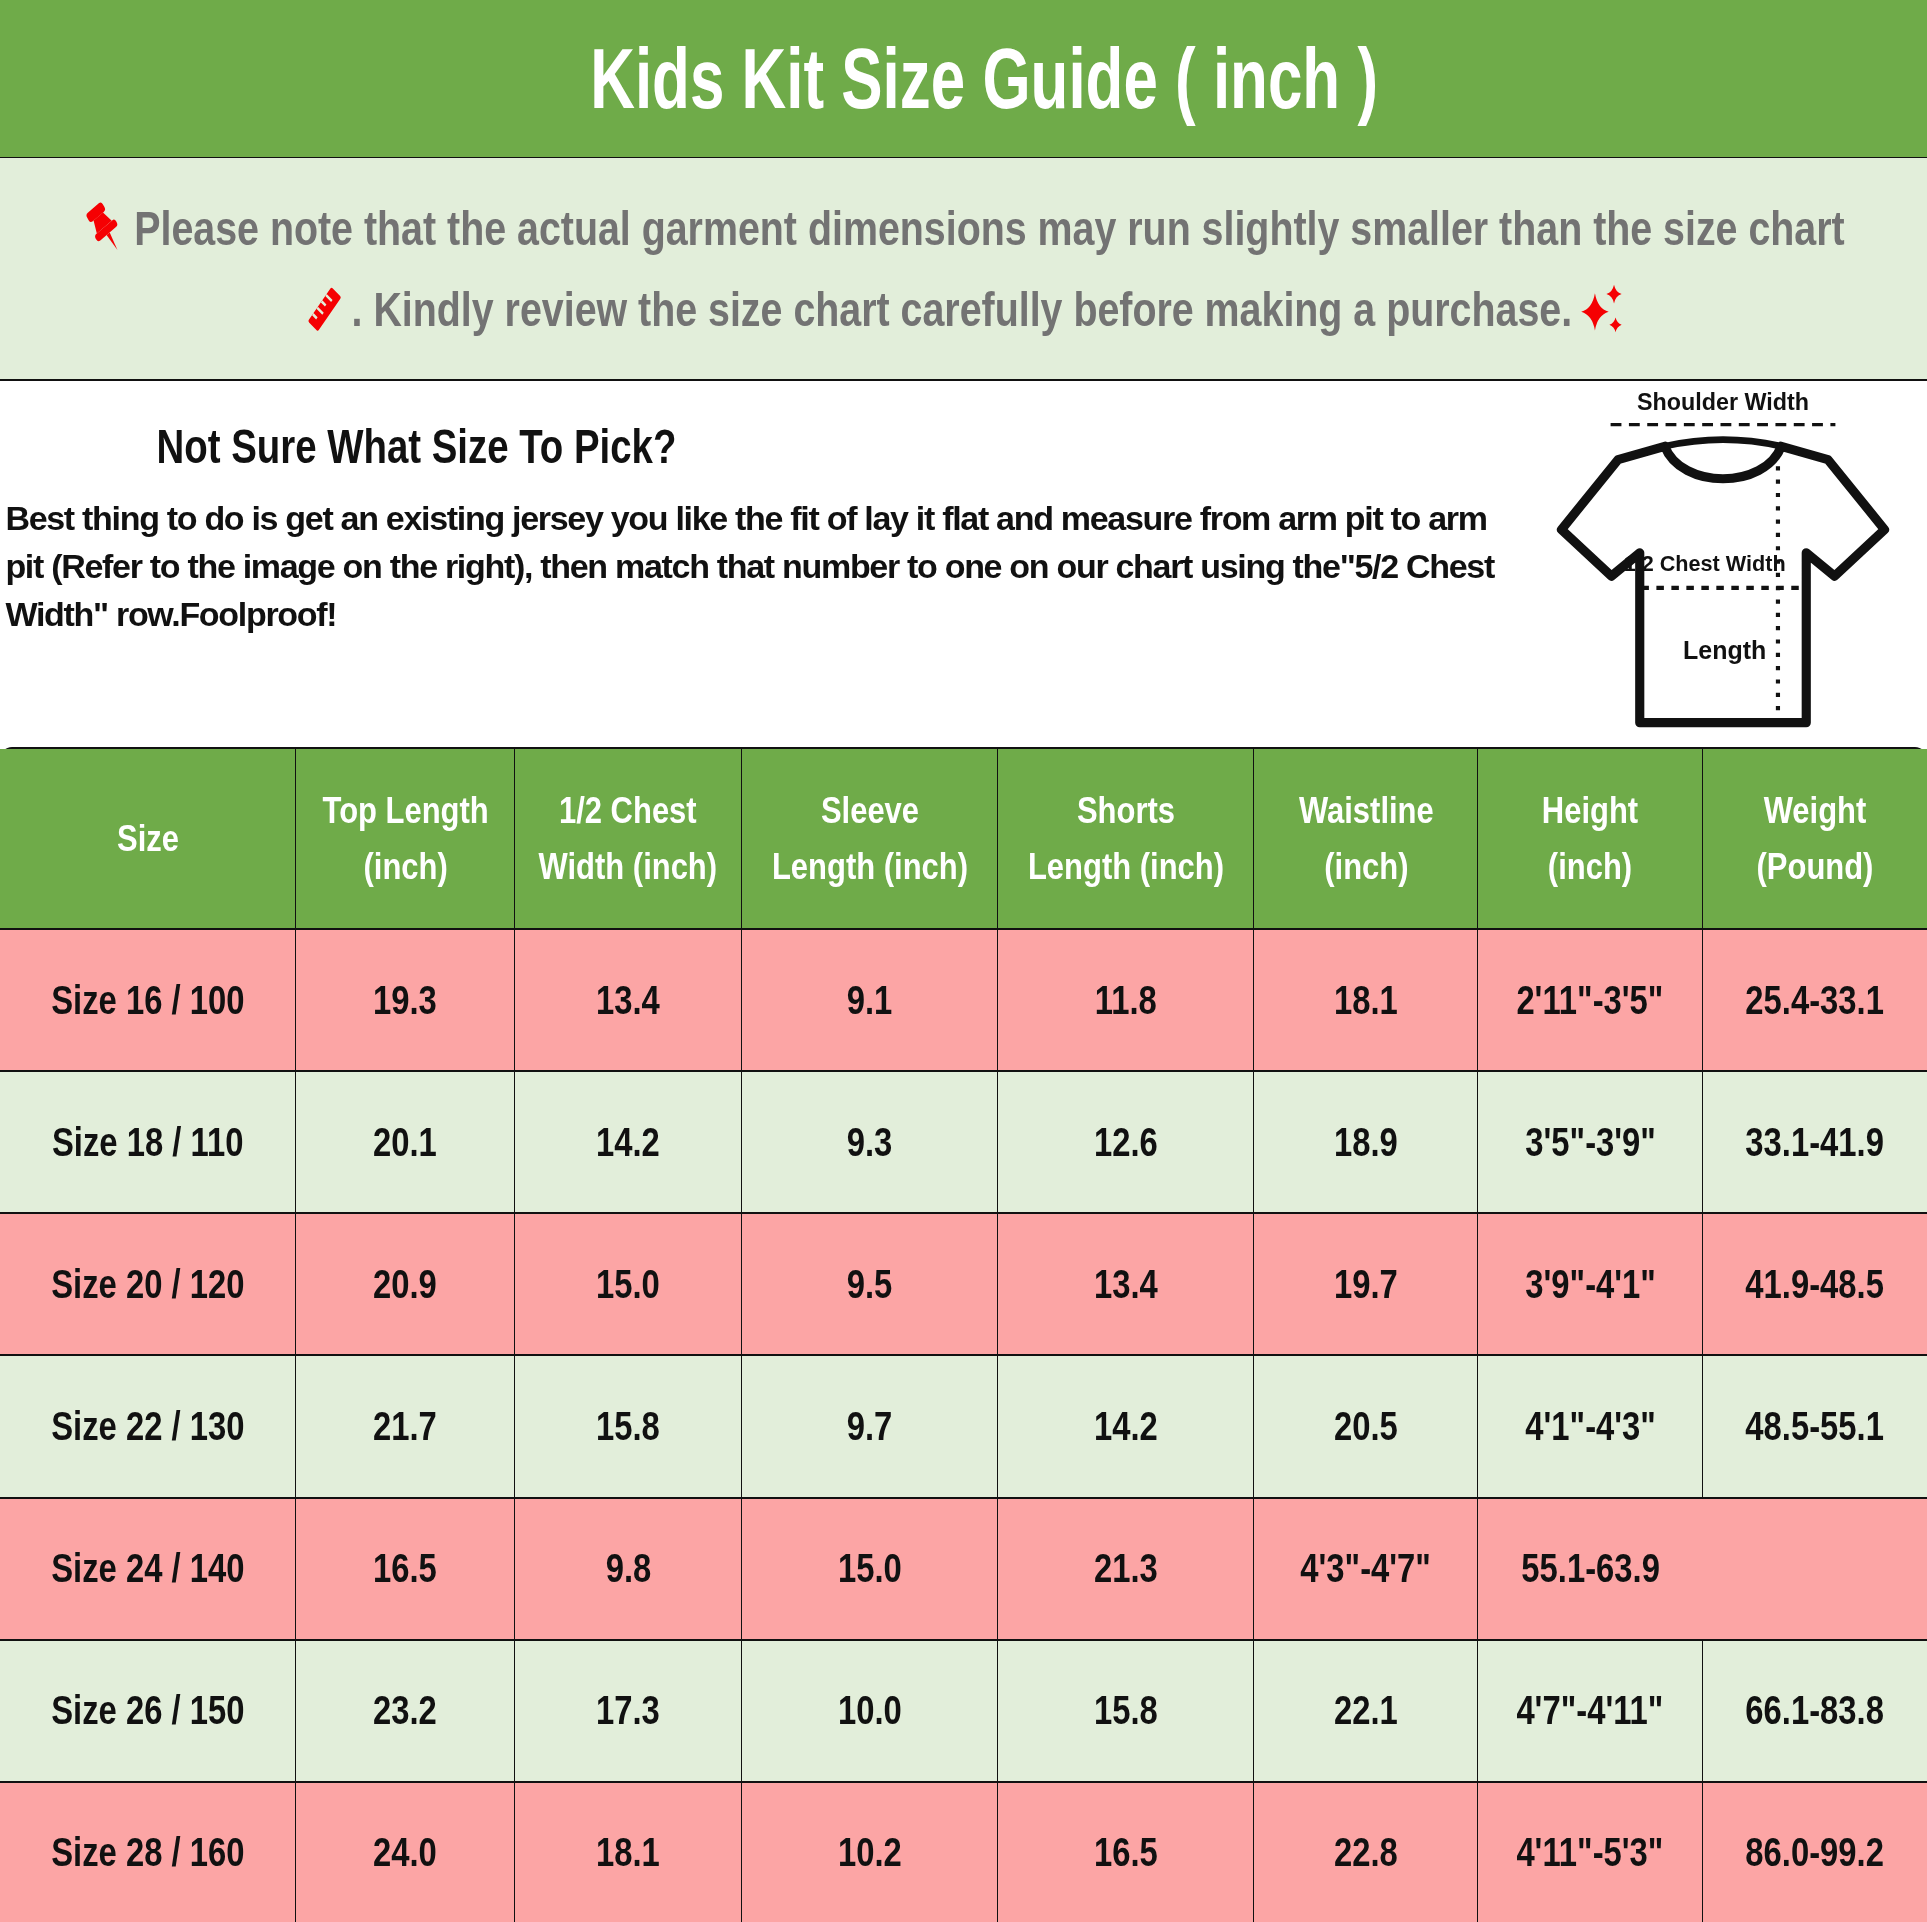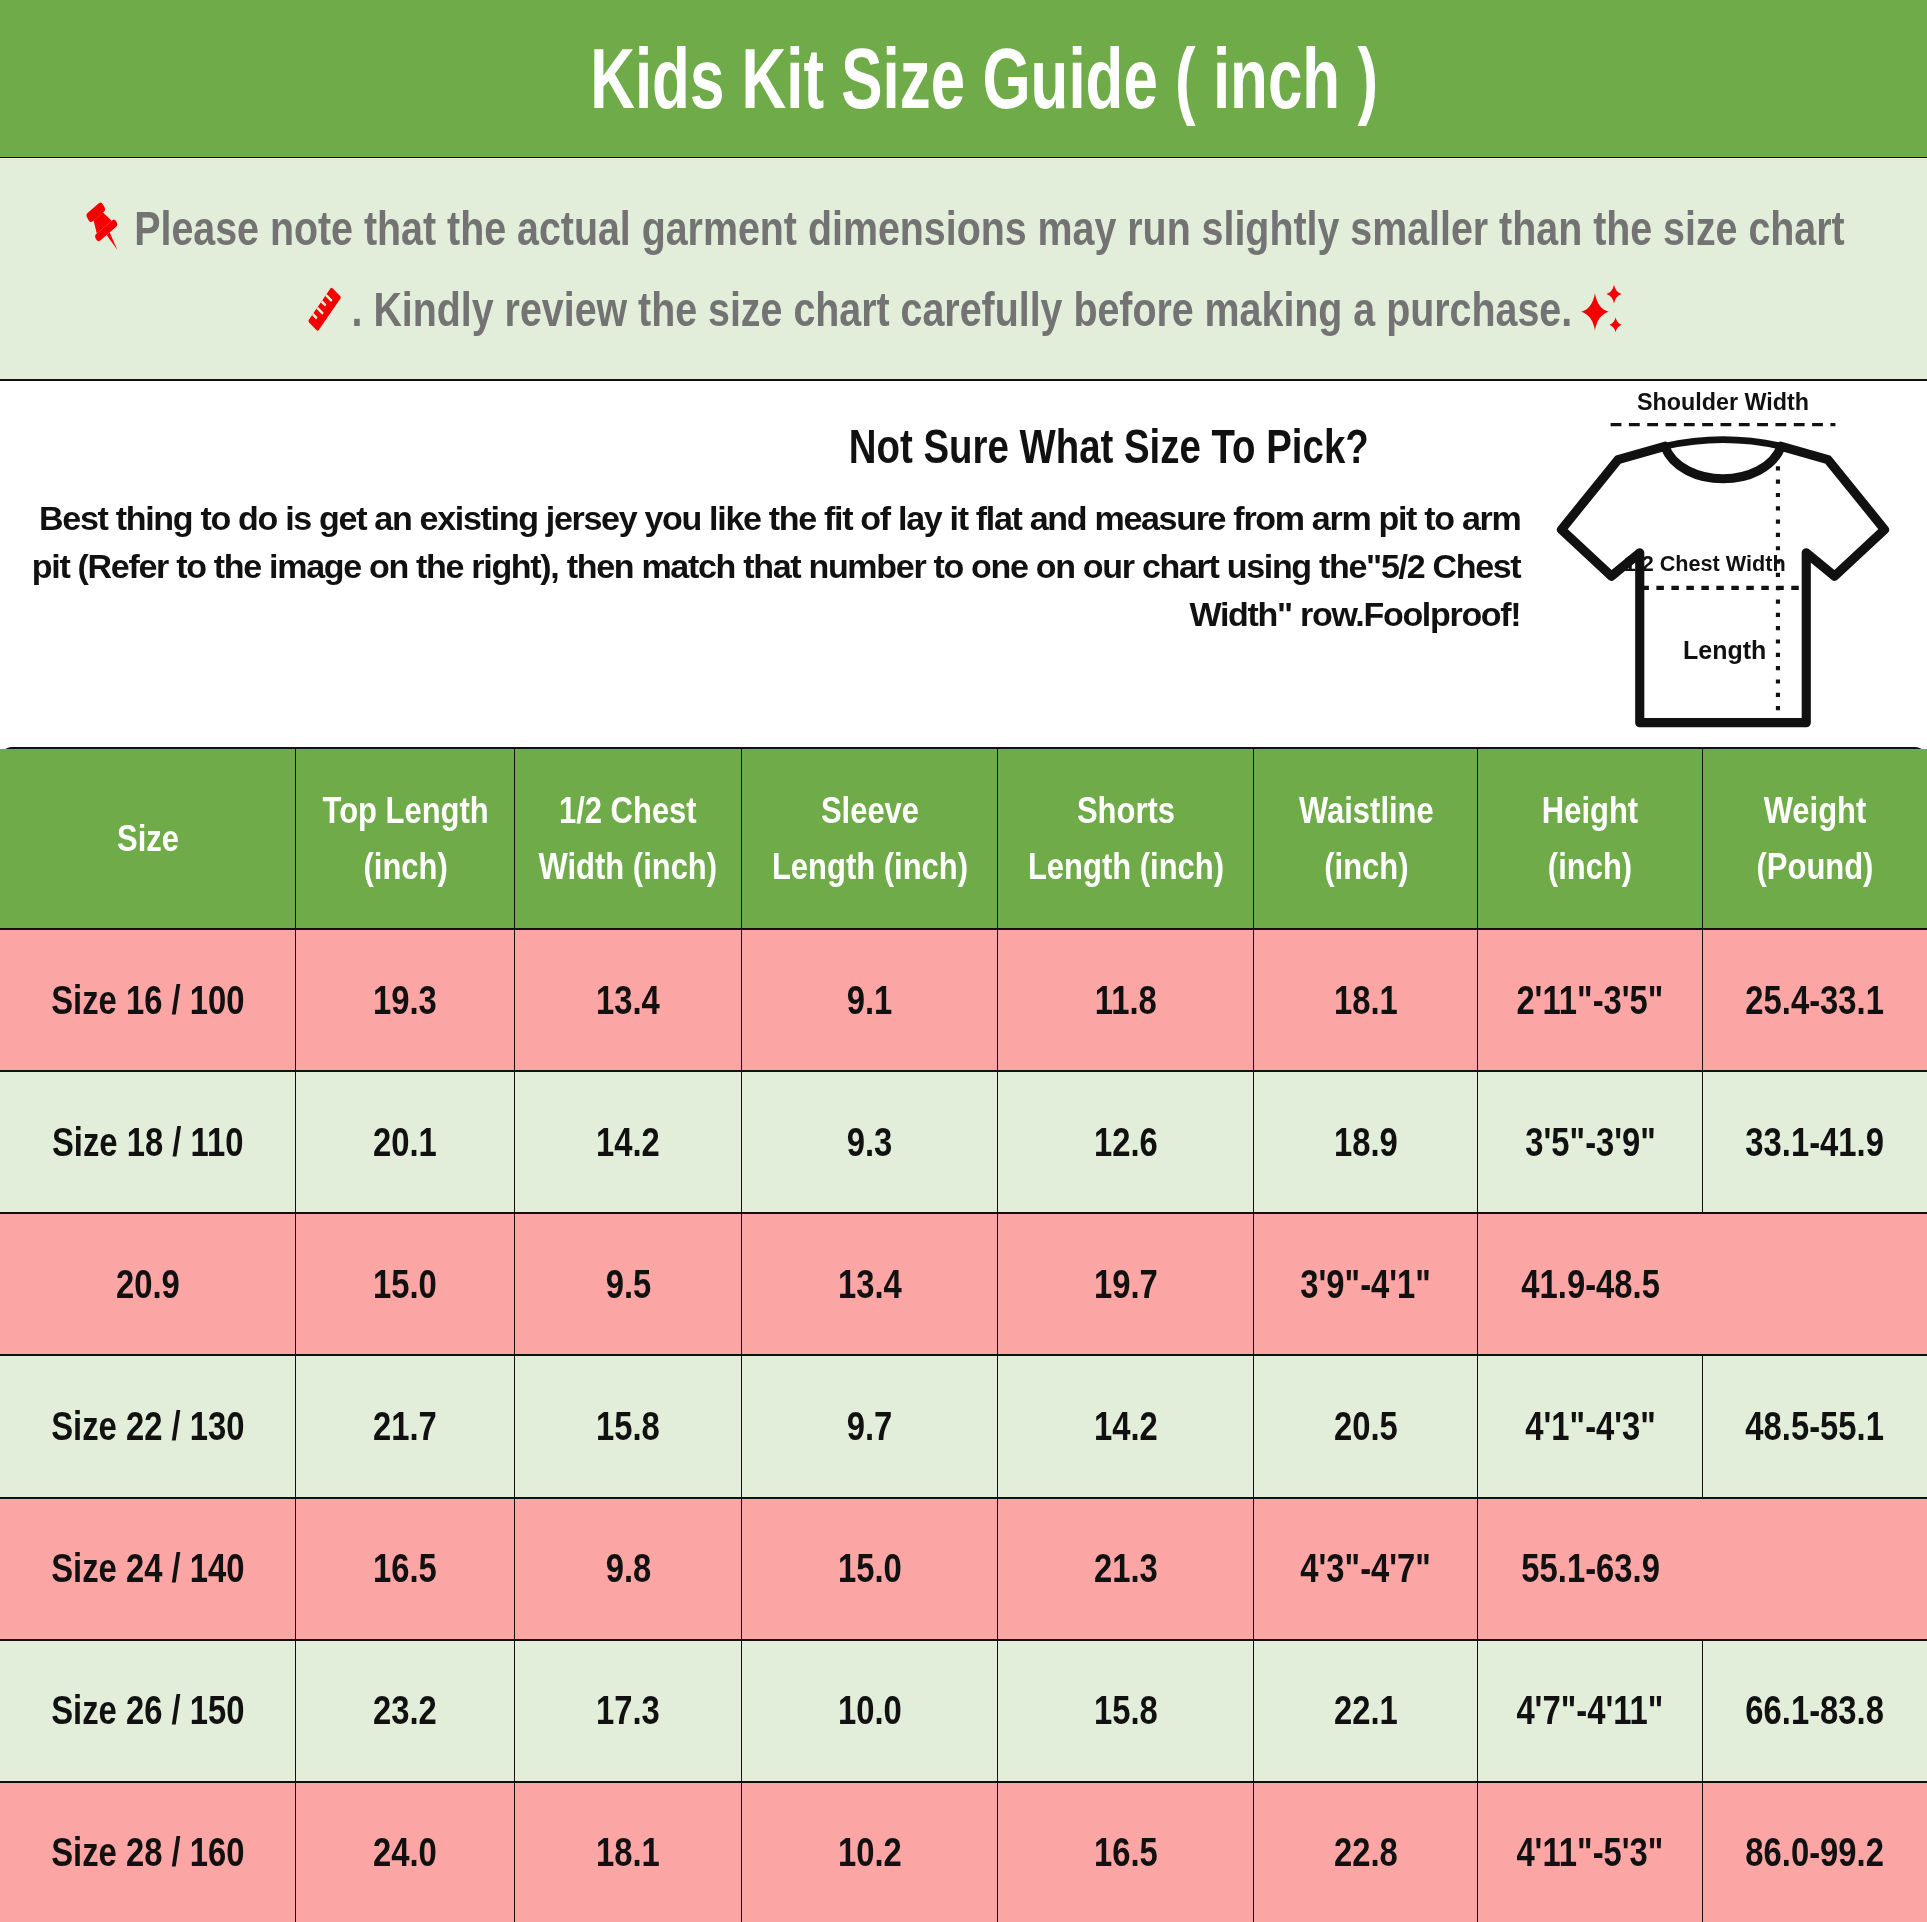"Not Sure What Size To" .info-text { text-align: right -> left }
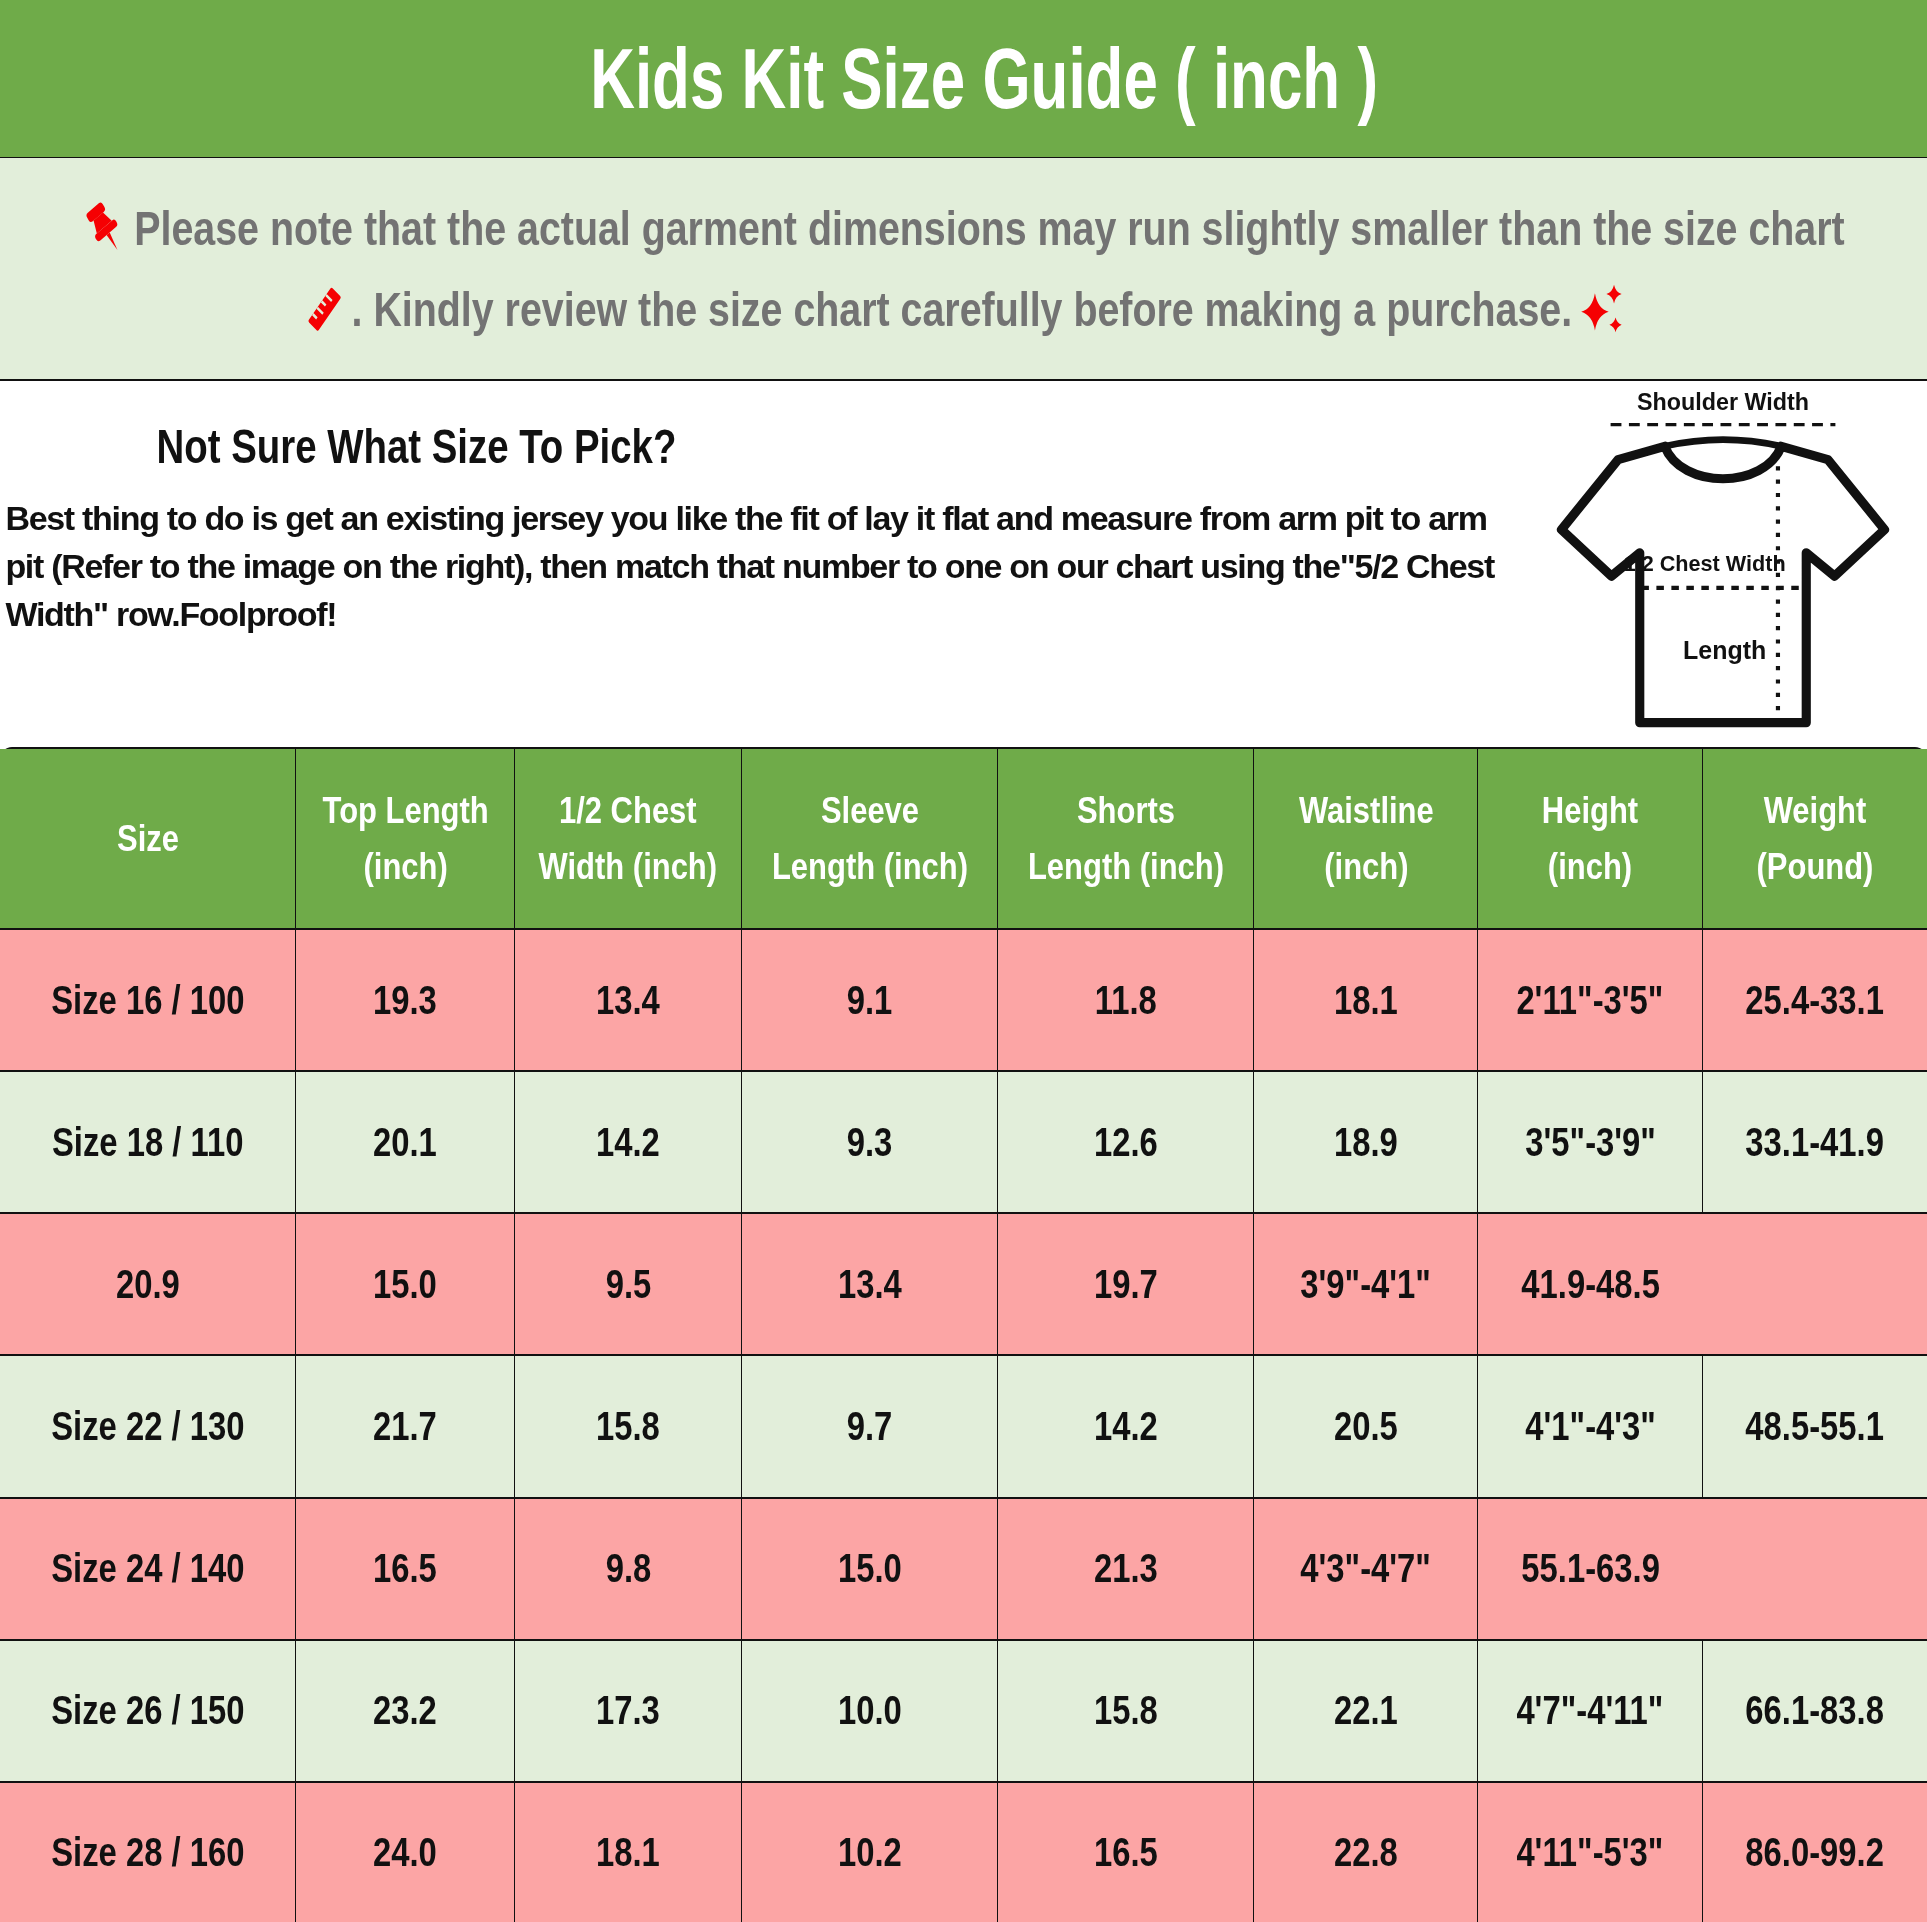"Size 20 / 120" div.tcell { html: none -> <div> <span>Size 20 / 120</span> </div> }
